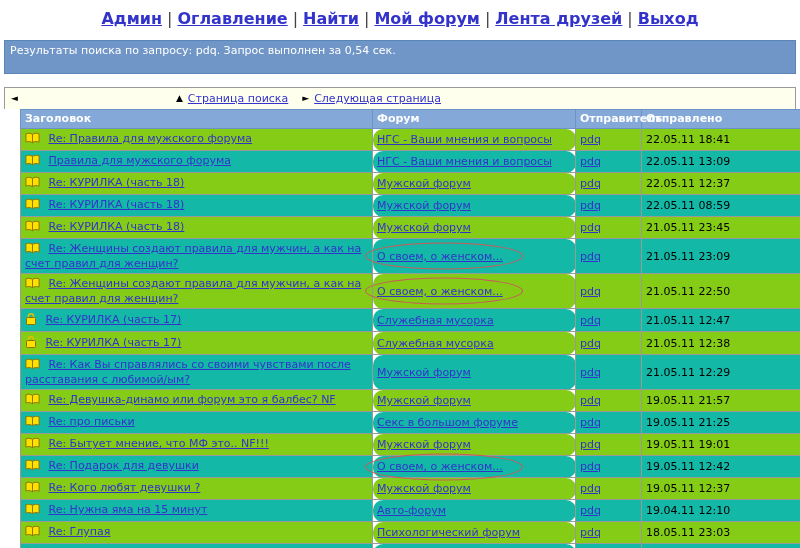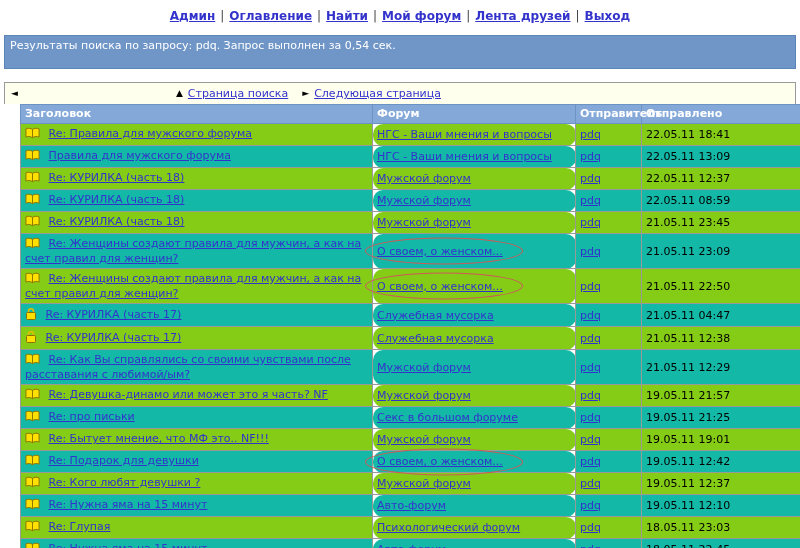"Админ | Оглавление | Найти" .top-nav { font-size: 12px -> 16px }
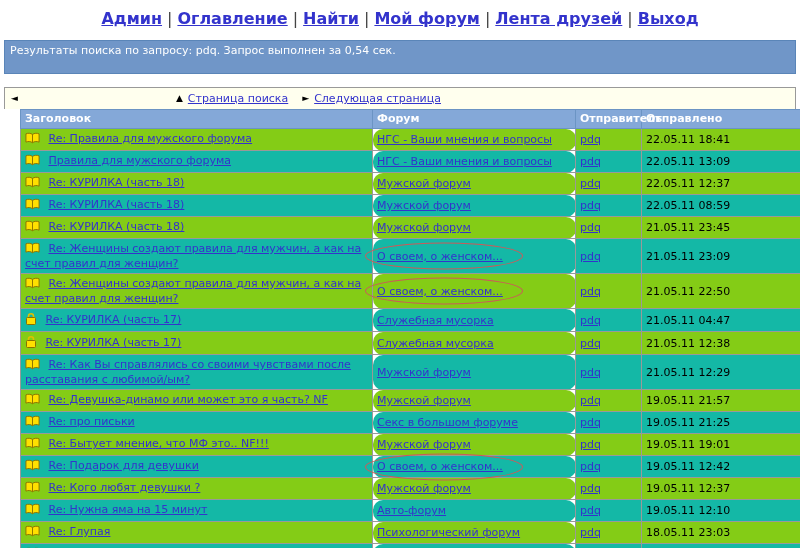"21.05.11 04:47" span { text: 04:47 -> 12:47 }
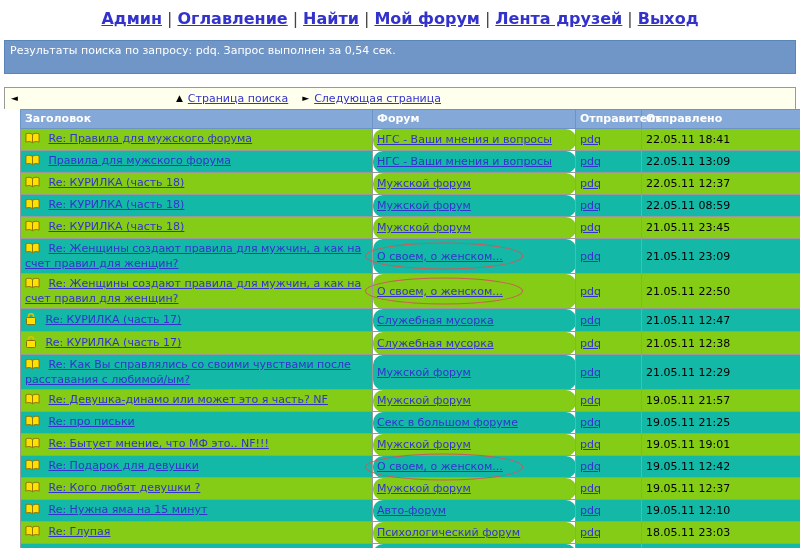"Re: Девушка-динамо или может это" a.title-link { text: может это я часть -> форум это я балбес }
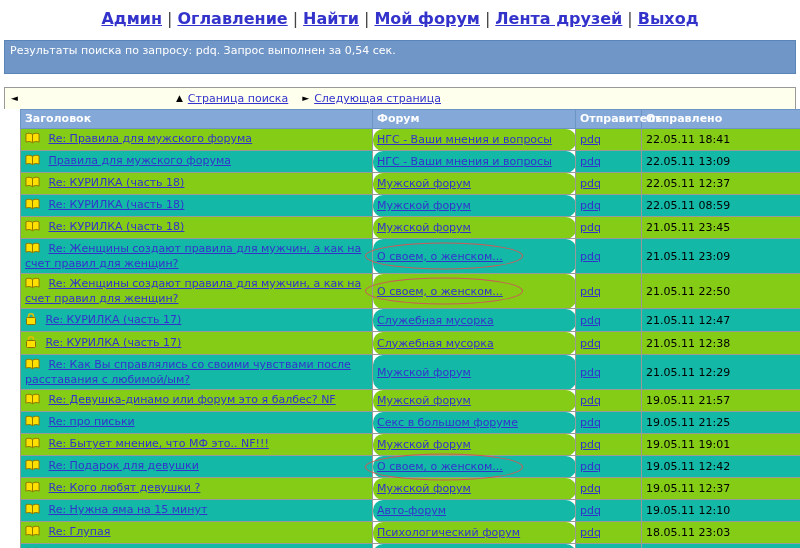"19.05.11 12:10" span { text: 19.05.11 -> 19.04.11 }
